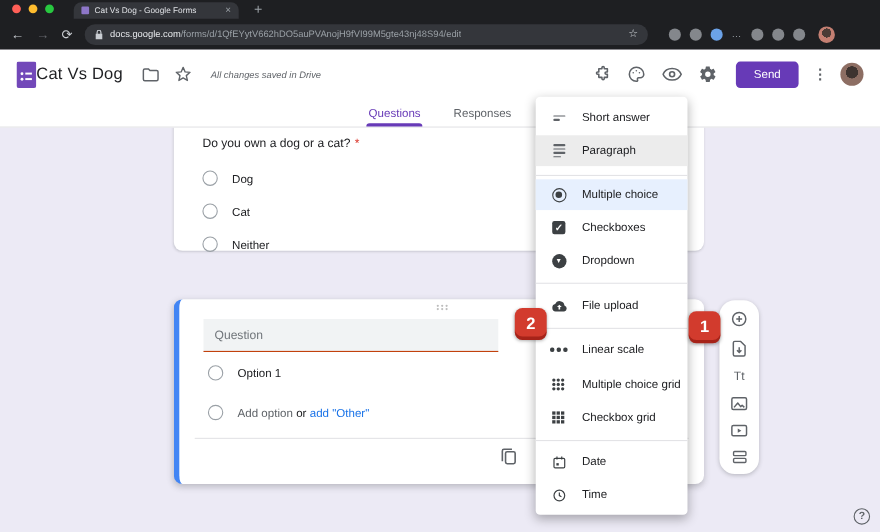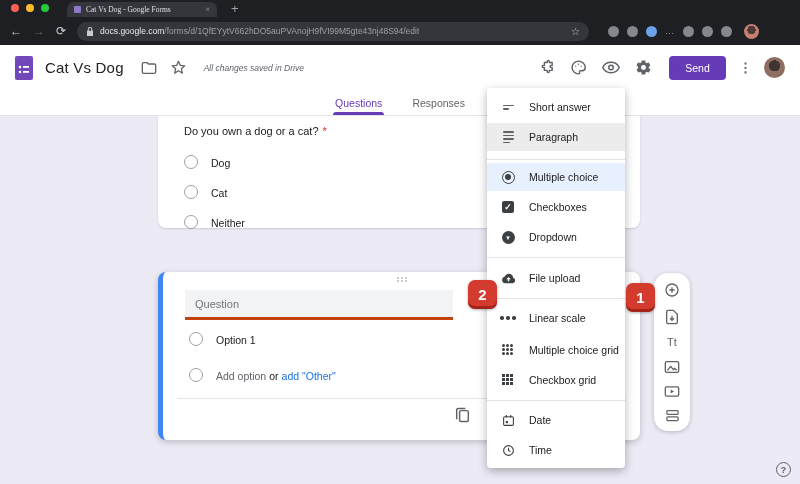"Cat Vs Dog - Google" .tab { font-family: Liberation Serif, serif -> none }
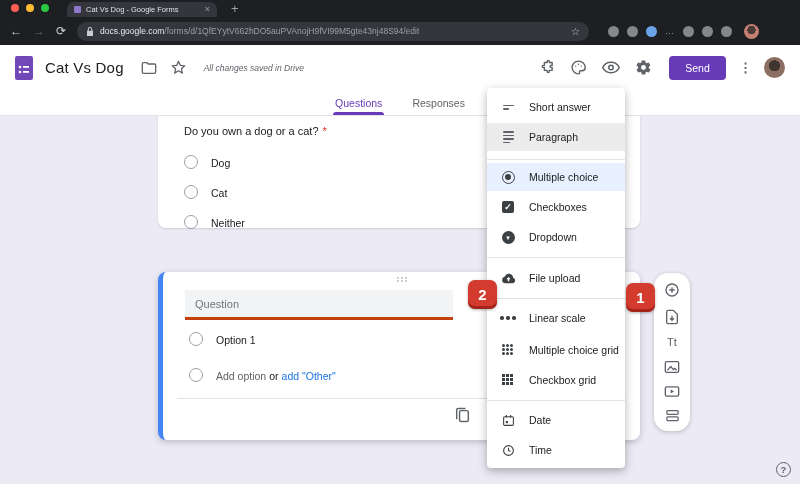"Cat Vs Dog" .formtitle { margin-left: 12px -> none }
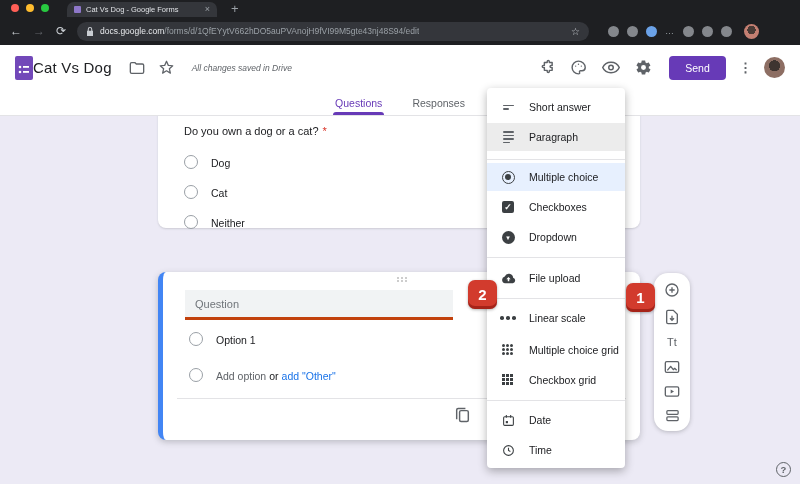"Question" .qinput { border-bottom: 3px solid #c2410c -> 1px solid #c2410c }
